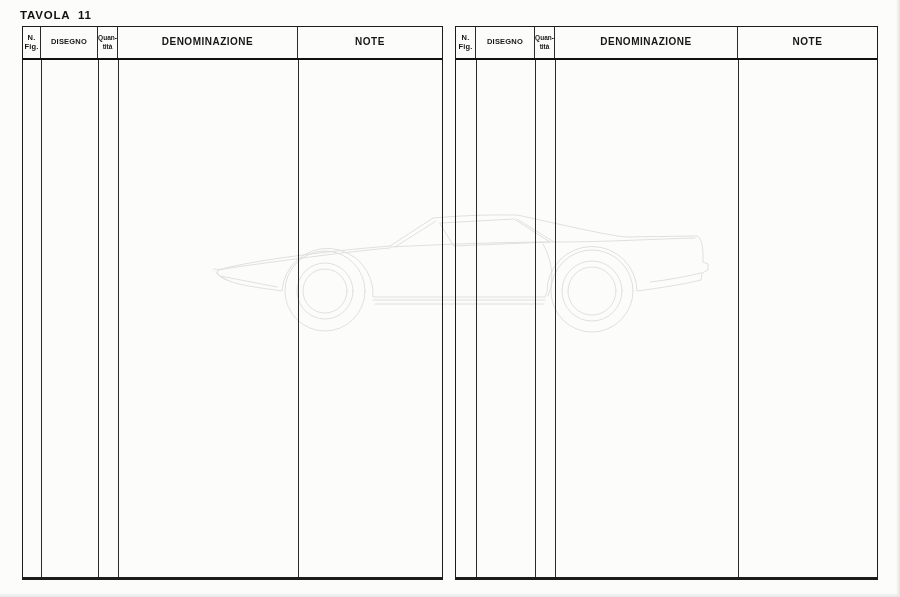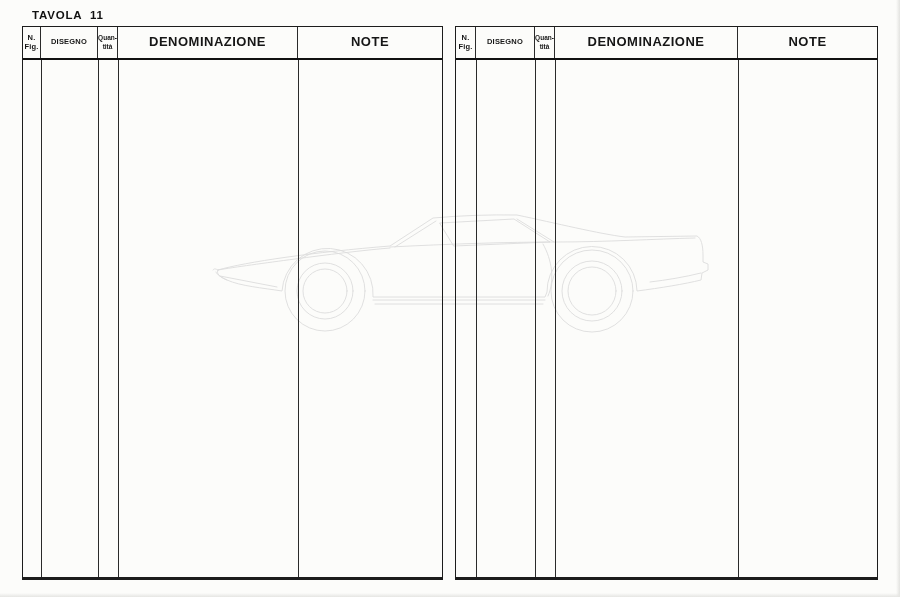"TAVOLA 11" .page-title { left: 32px -> 20px }
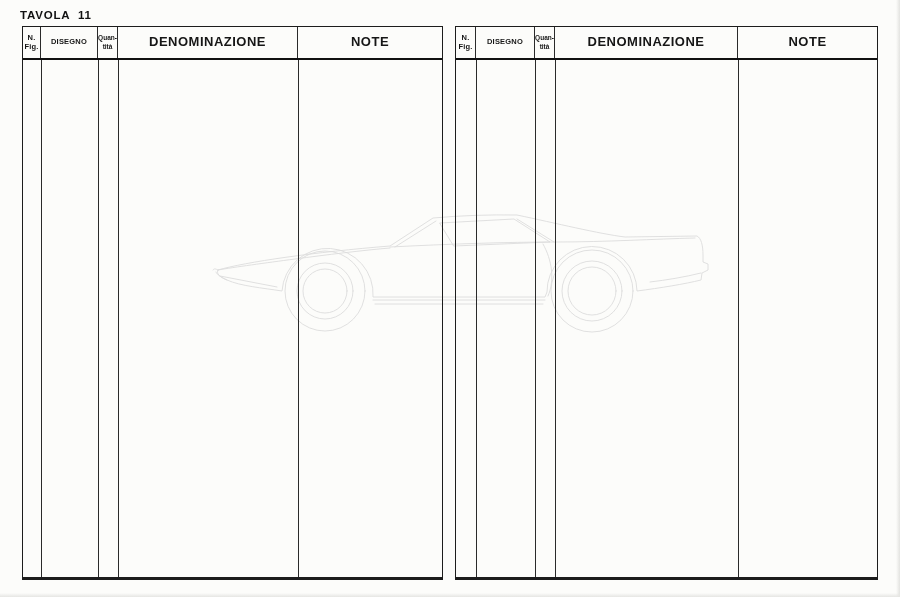"DENOMINAZIONE" .th.den,.th.note { font-size: 13px -> 10px }
